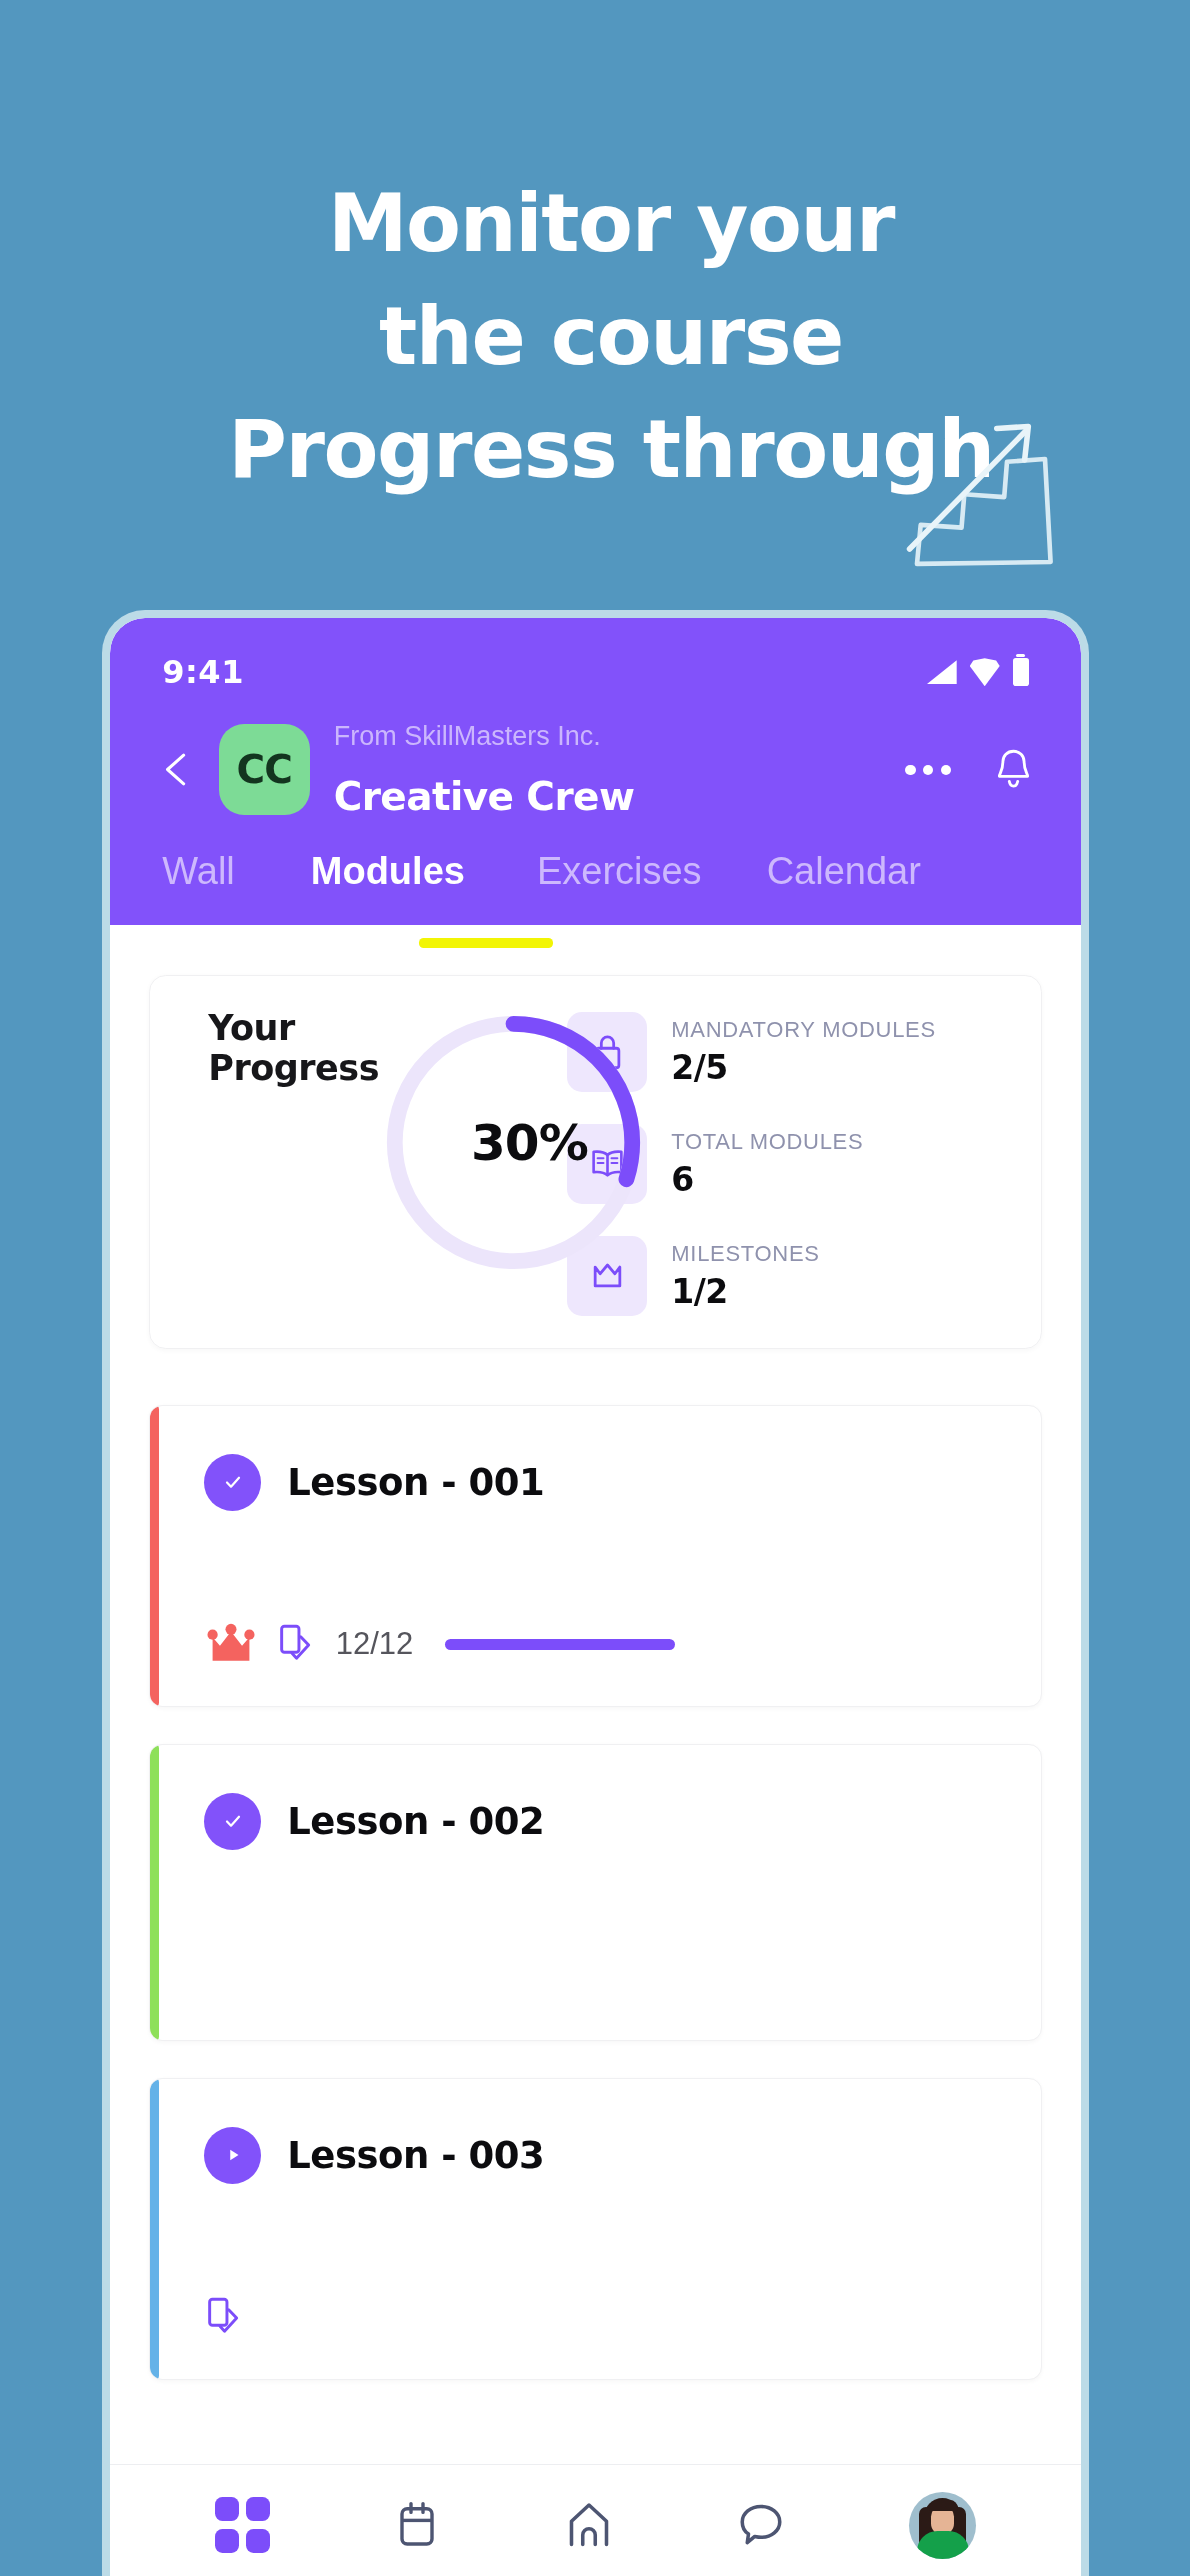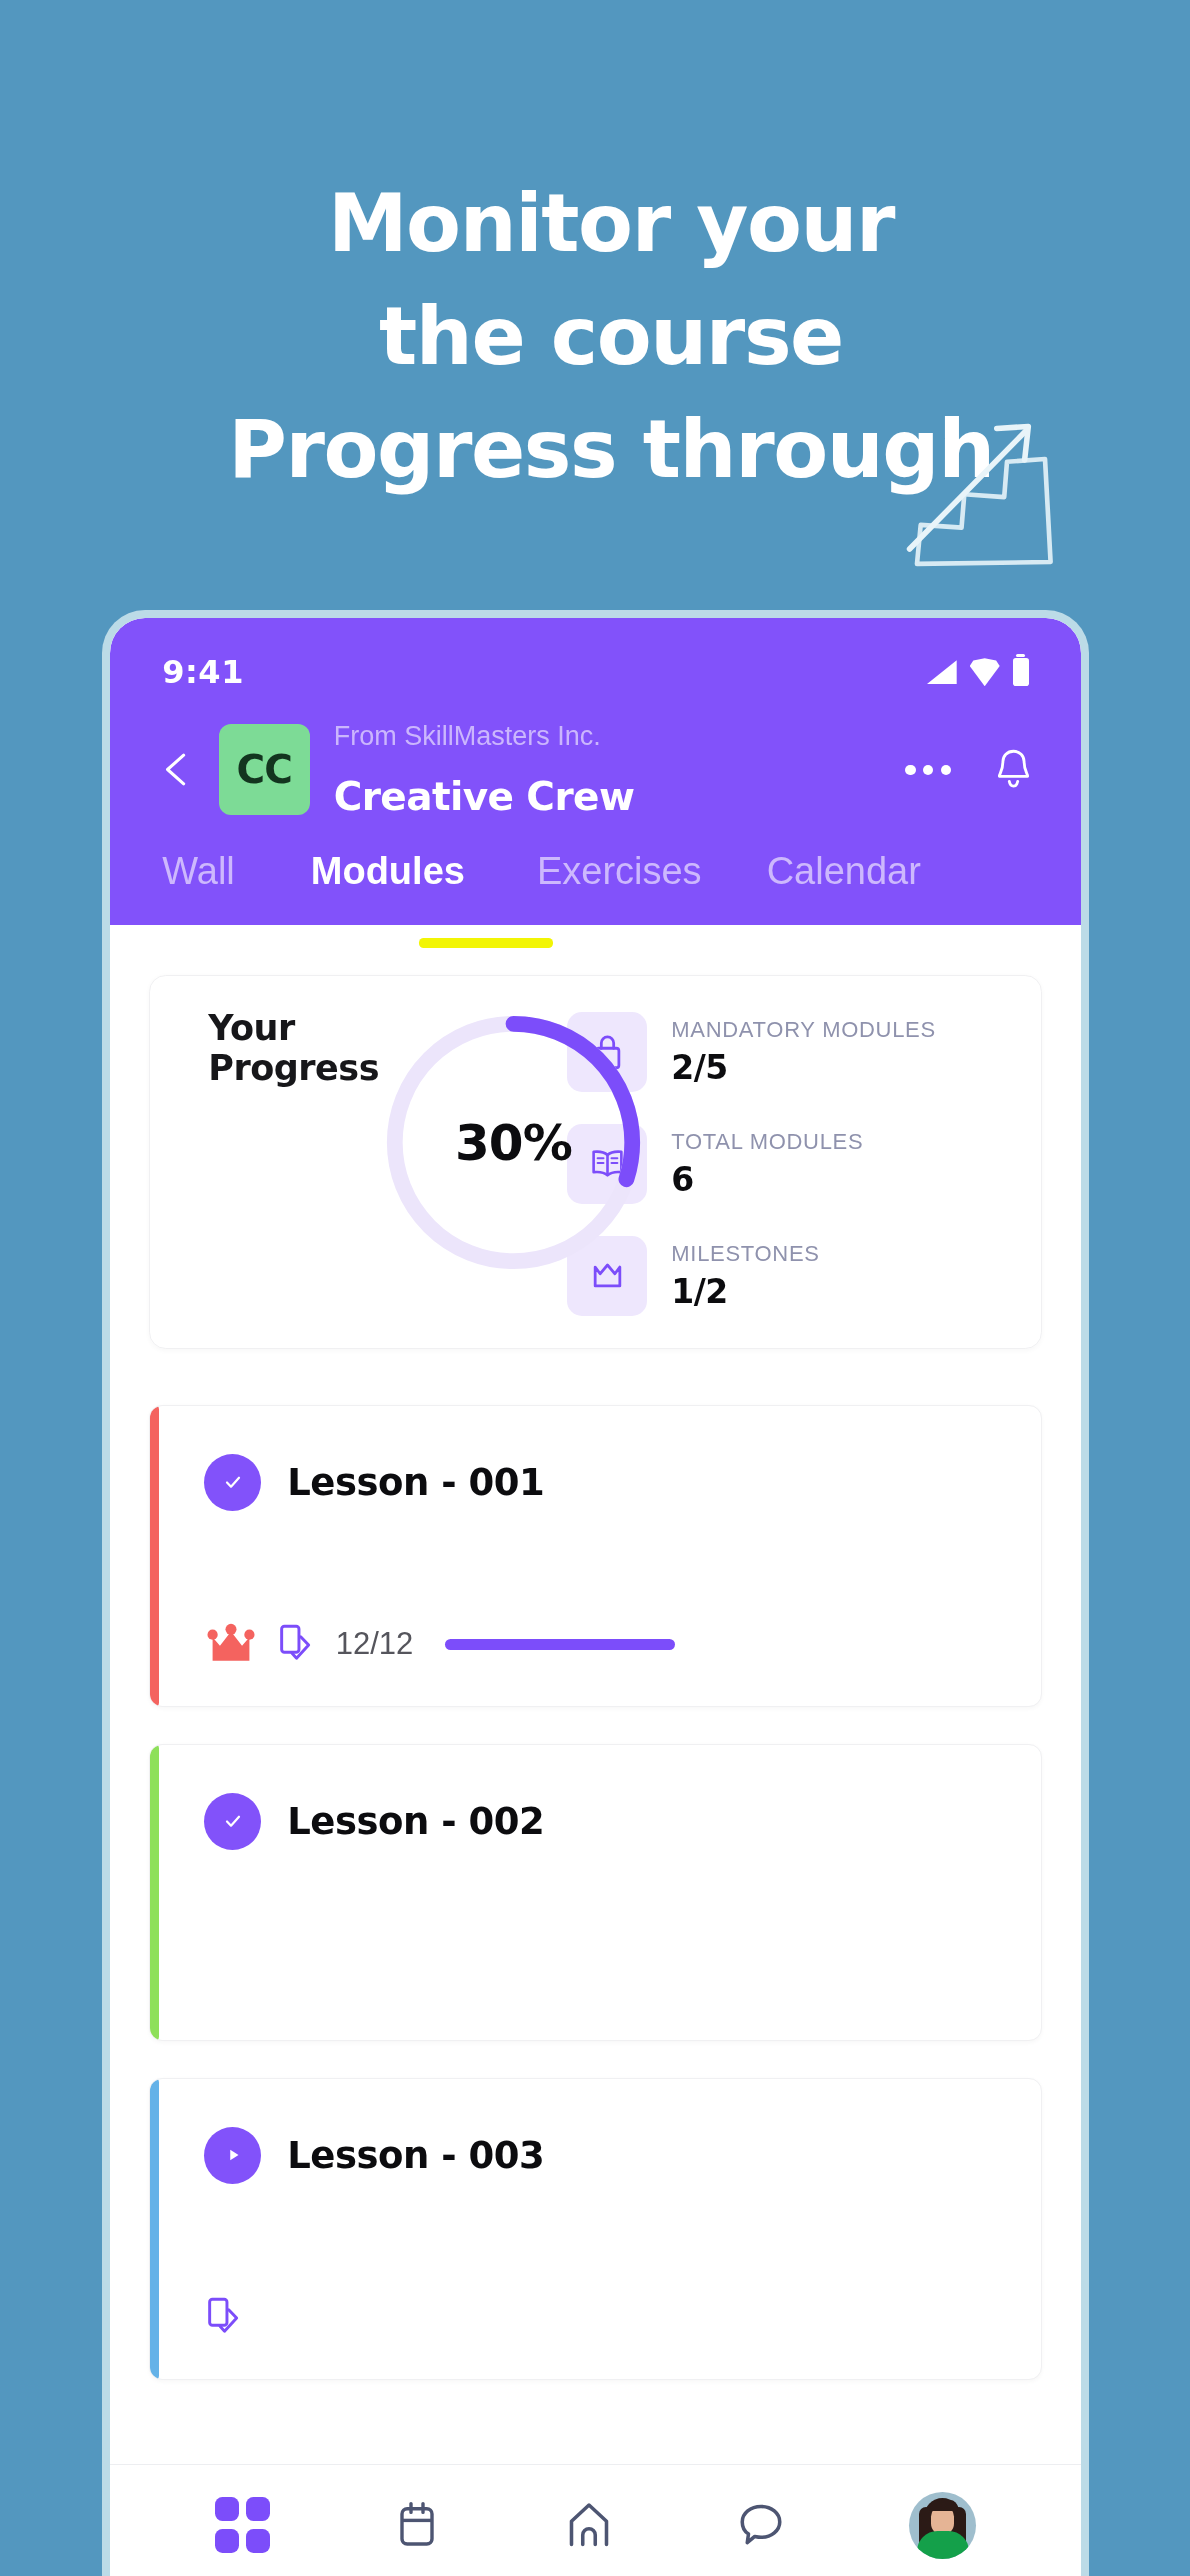"CC" .group-avatar { border-radius: 12px -> 25px }
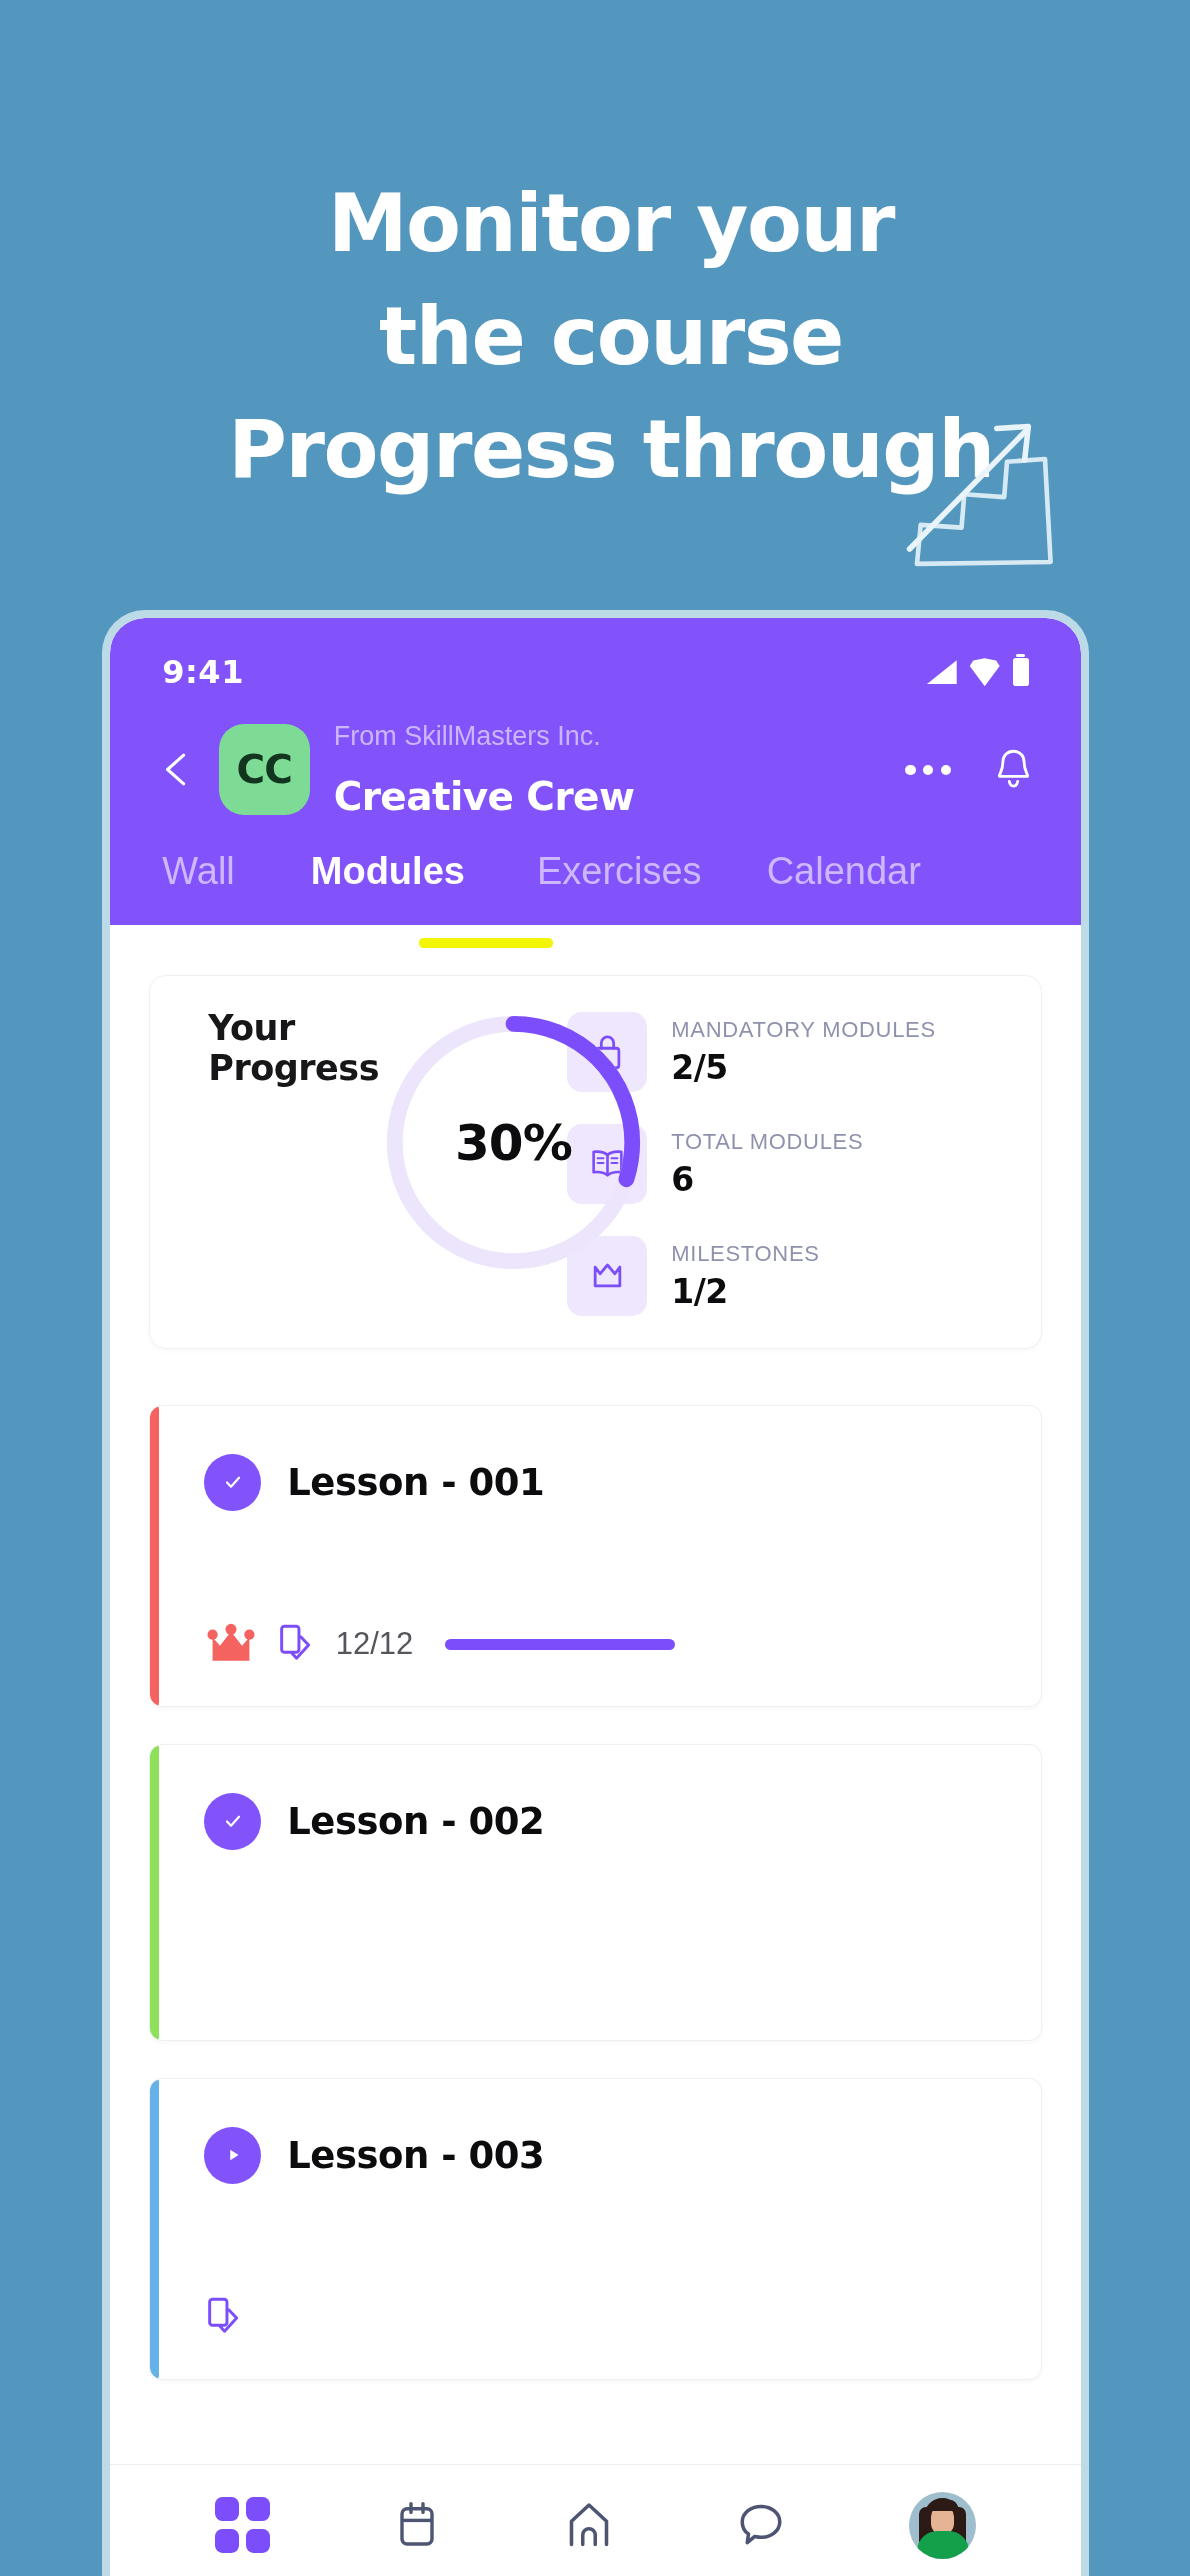"30%" .ring-label { left: 0 -> 16px }
